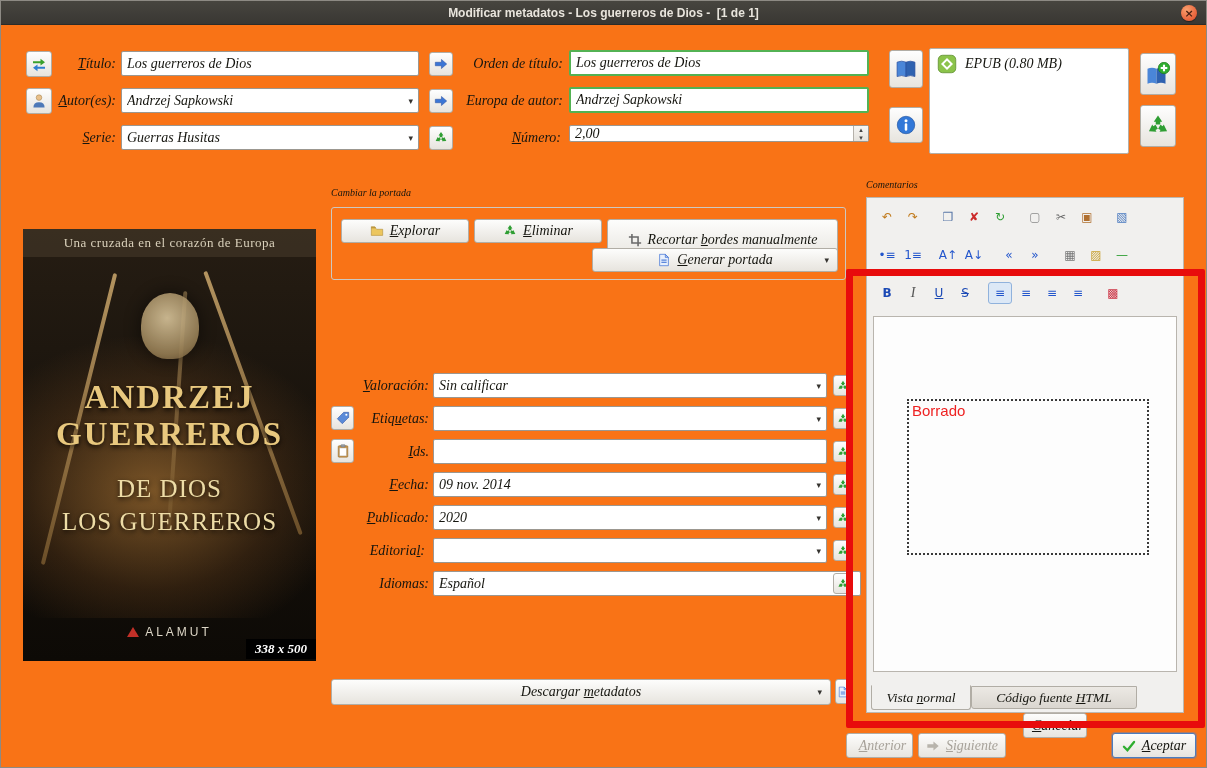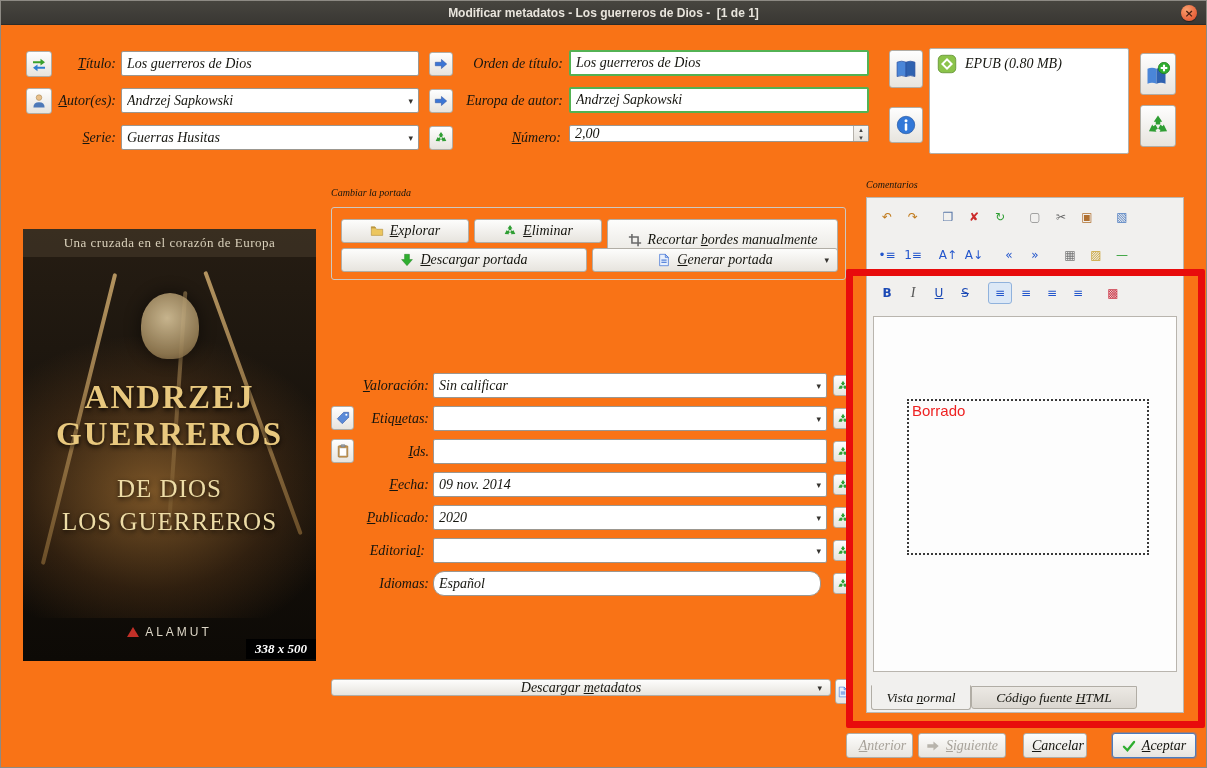"Descargar portada" button.btn { html: <button> <svg> <use></use> </svg> <span><u>D</u>escargar portada</span> </button> -> none }
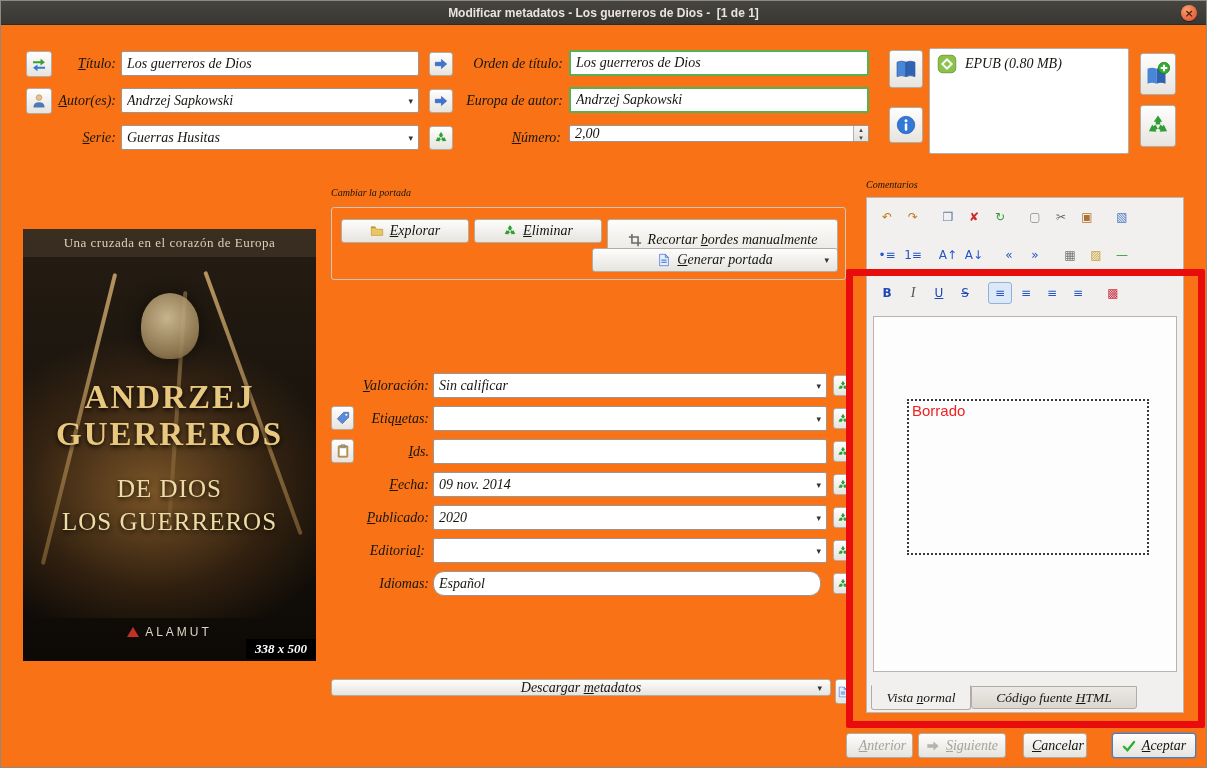"Español" input.txt { border-radius: 11px -> none; width: 388px -> 428px }
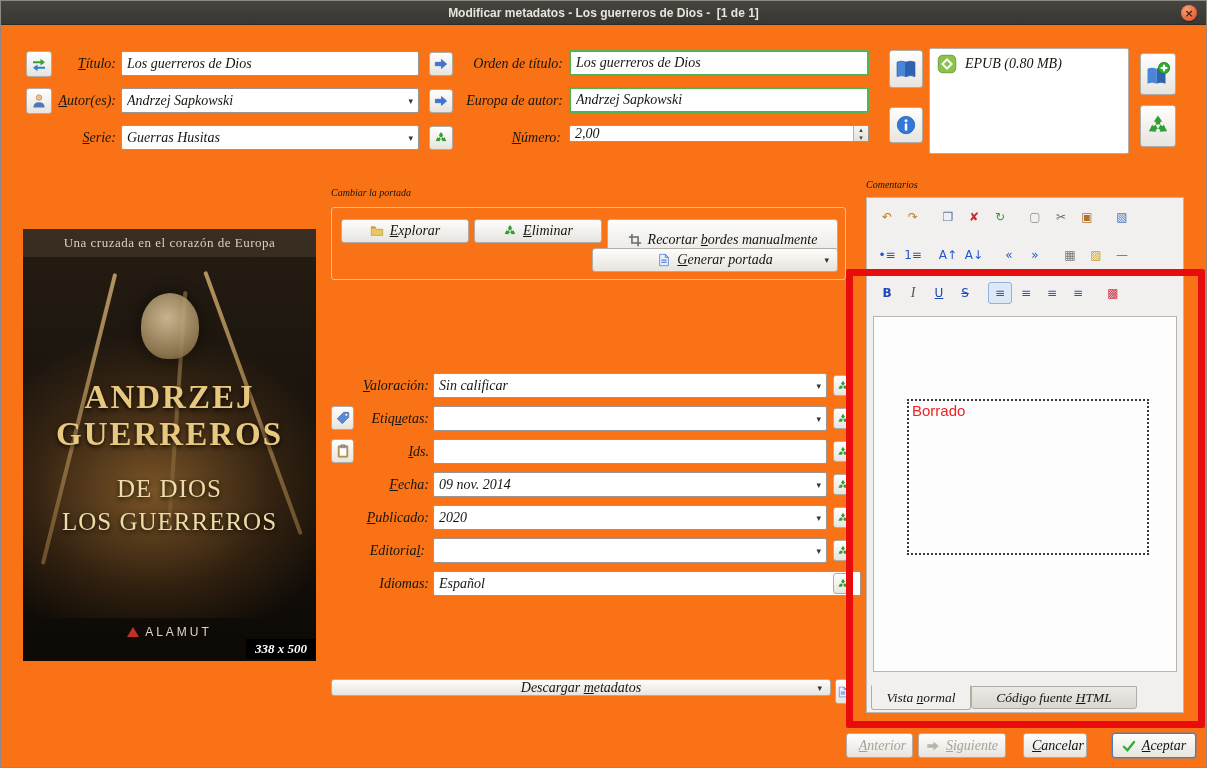"Descargar metadatos" button.btn { height: 17px -> 26px }
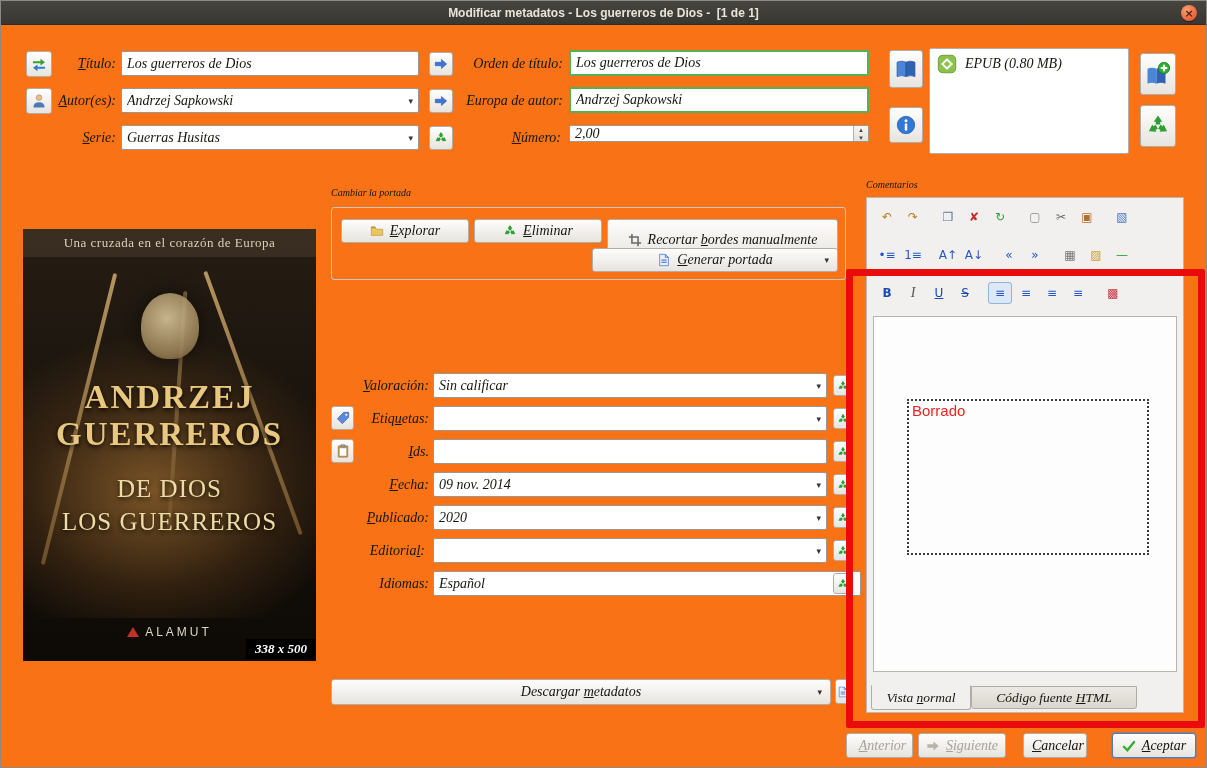"Cancelar" button.btn { top: 732px -> 712px }
